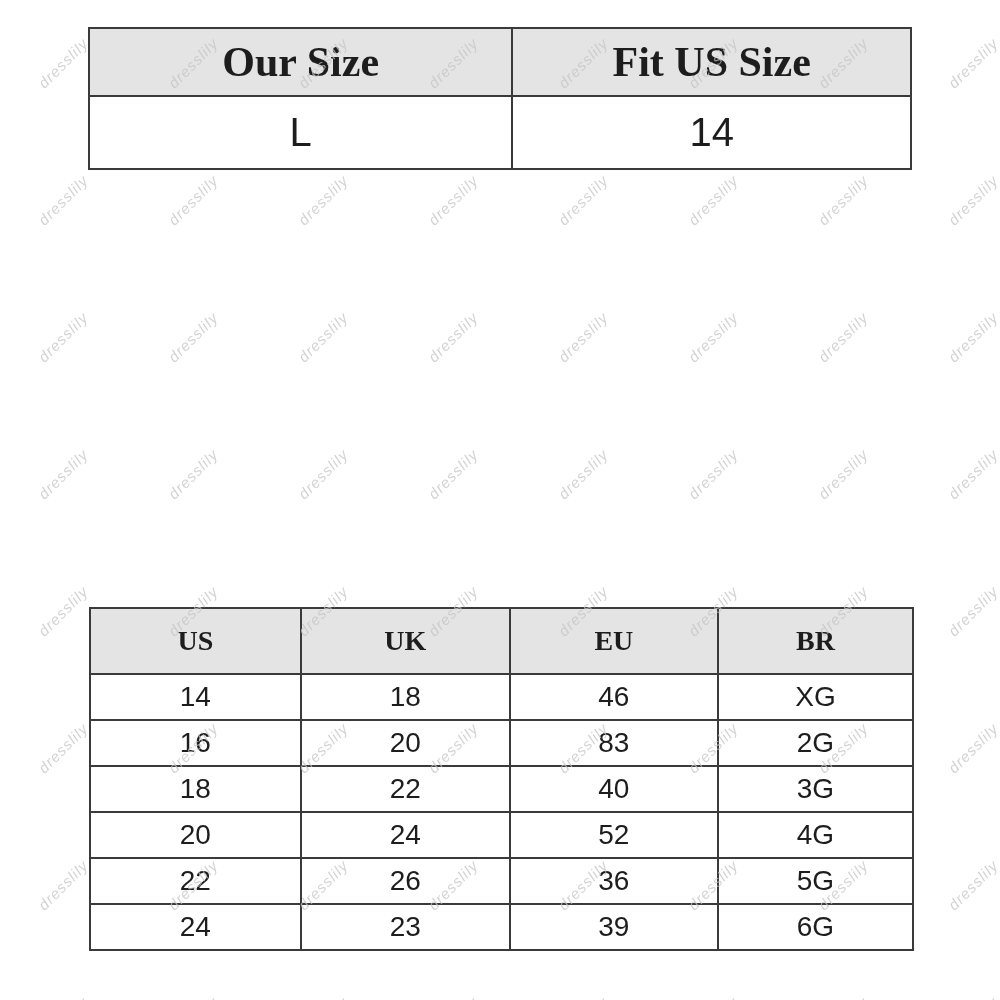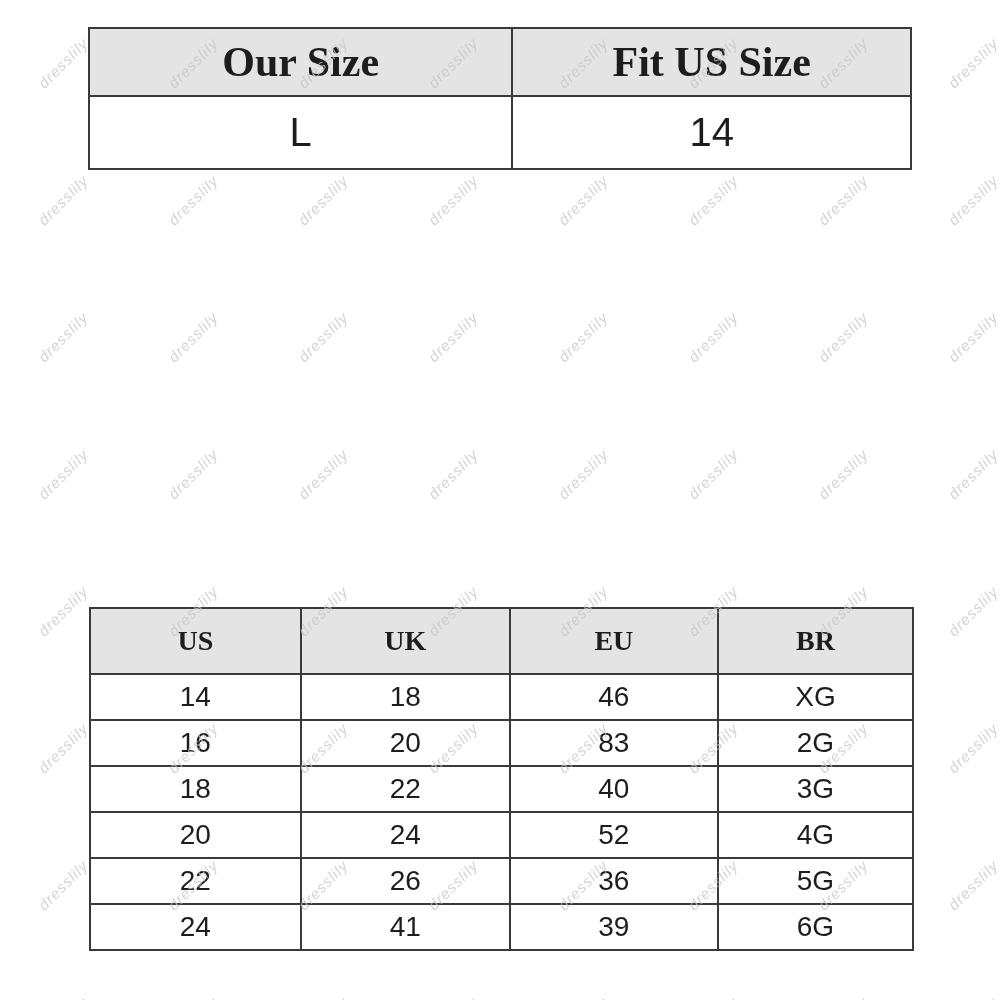"41" td { text: 41 -> 23 }
